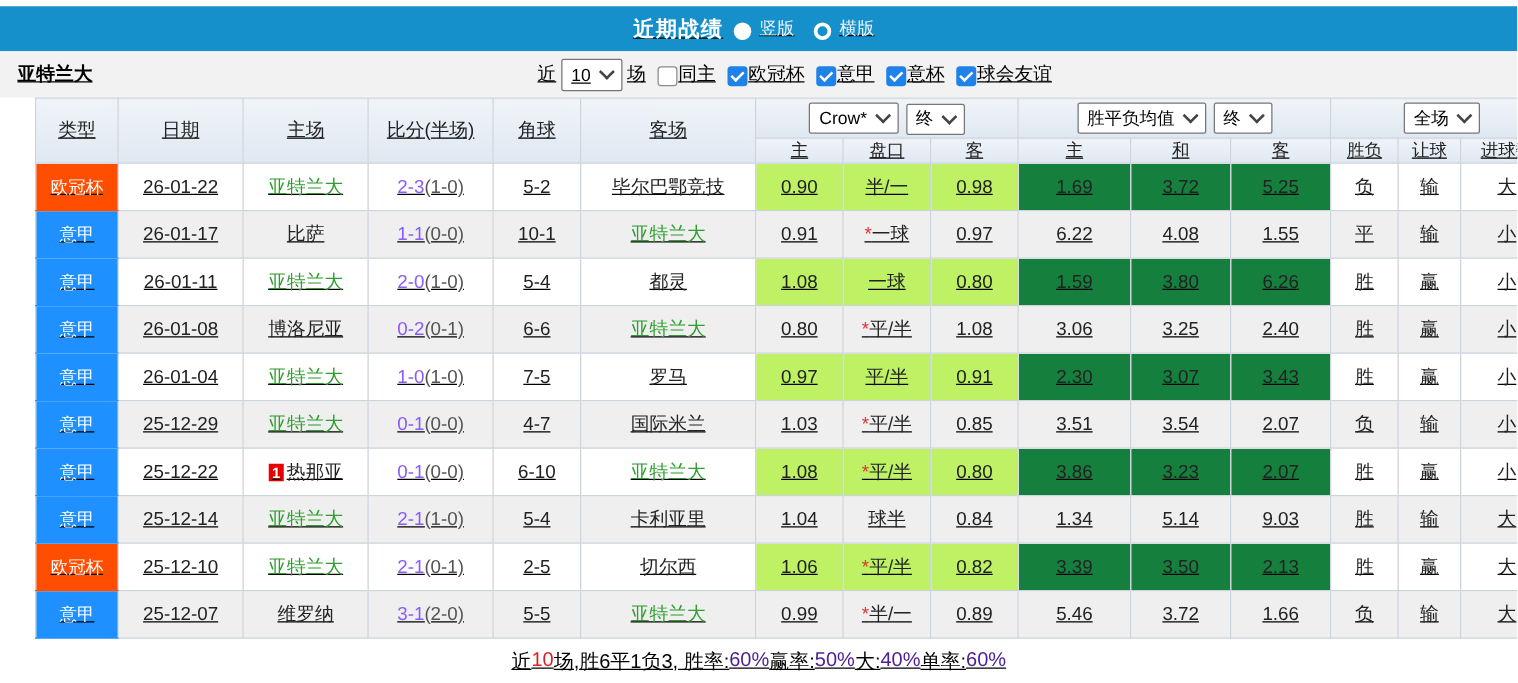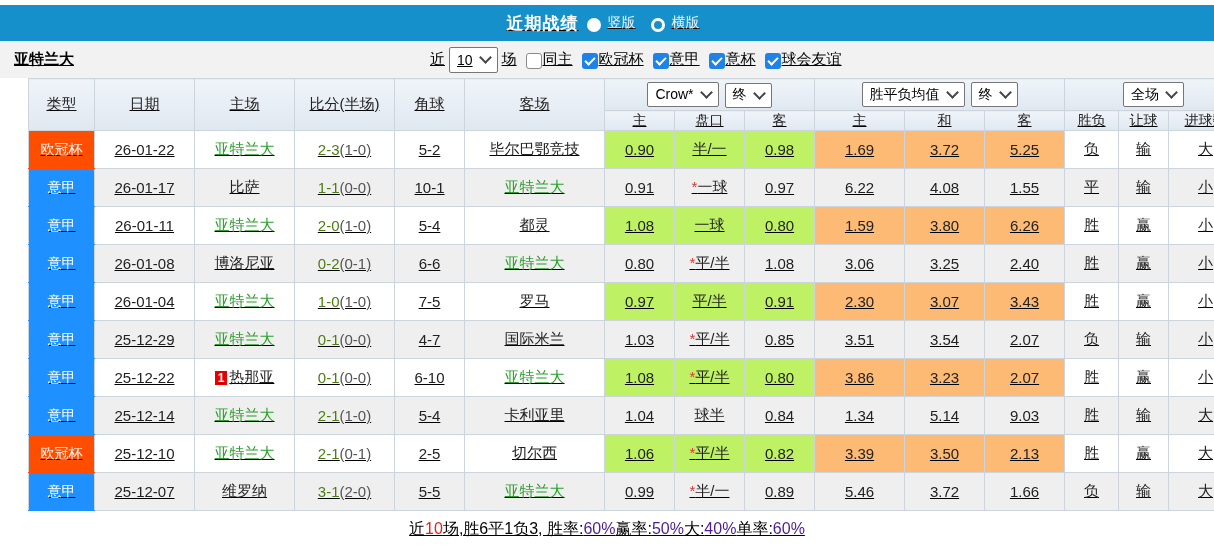"2-3" .score-main { color: #4d7c0f -> #8b5cf6 }
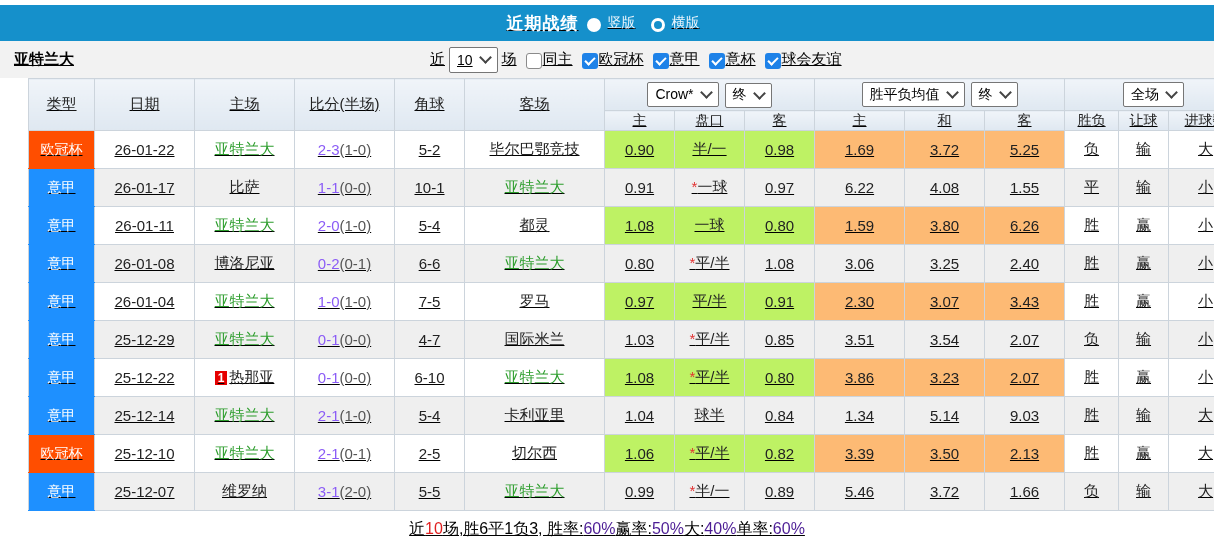"1.69" .results tbody td.col-avg { background: #fdba74 -> #15803d }
